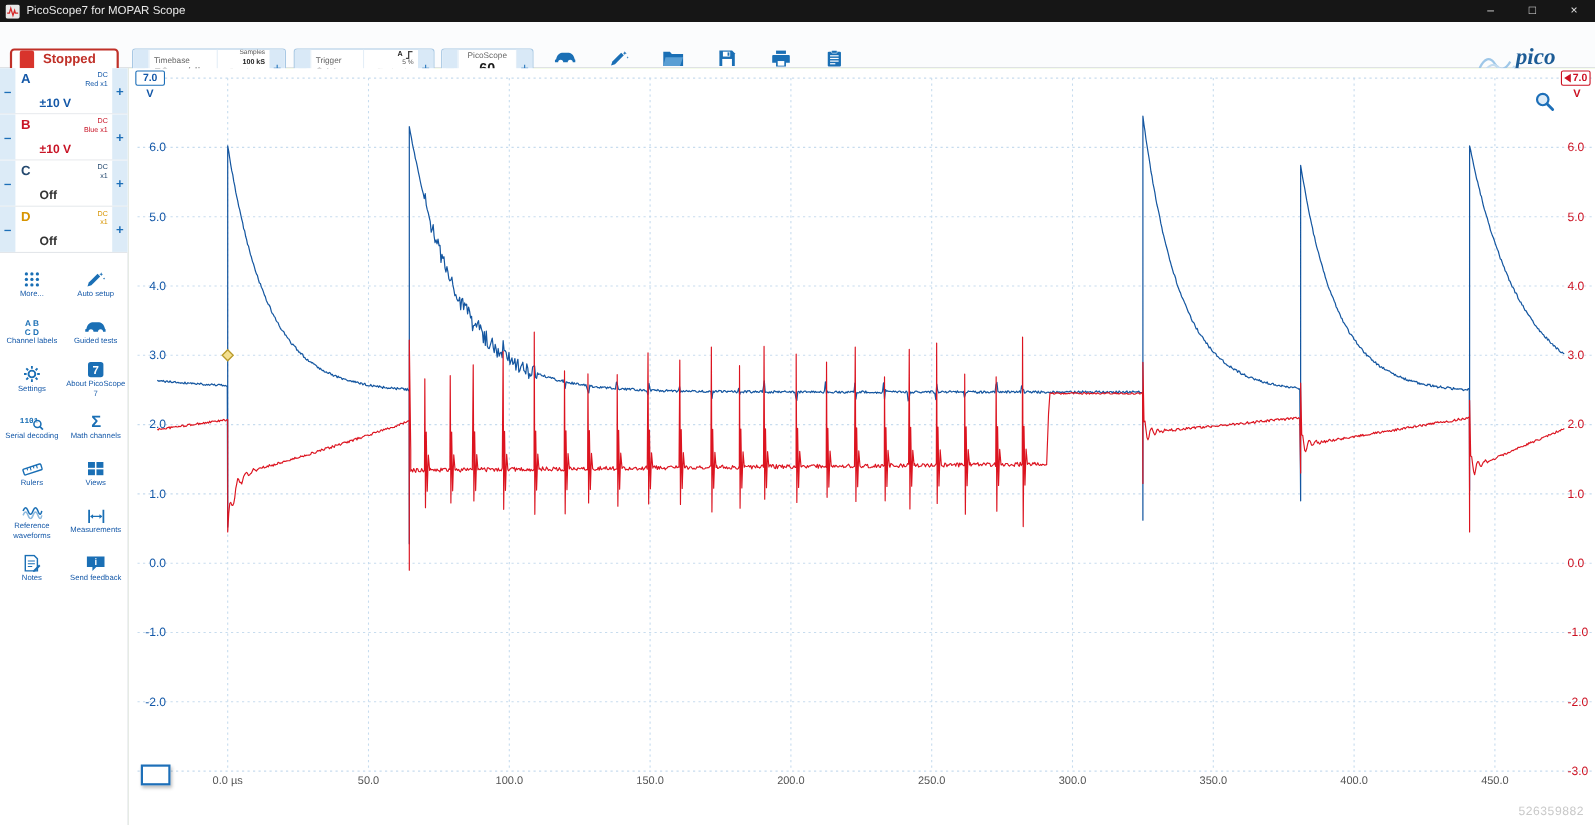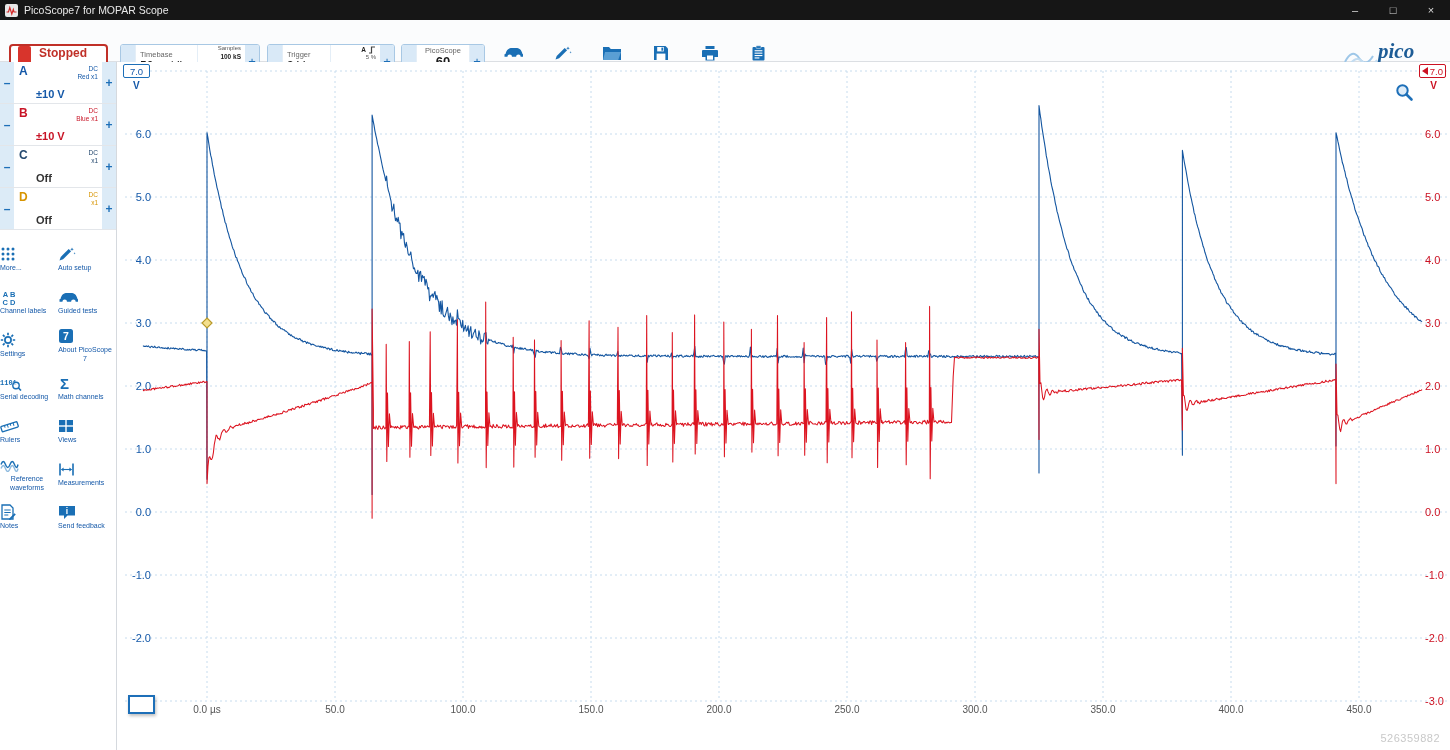"7.0" .axis-tab { font-weight: normal -> bold }
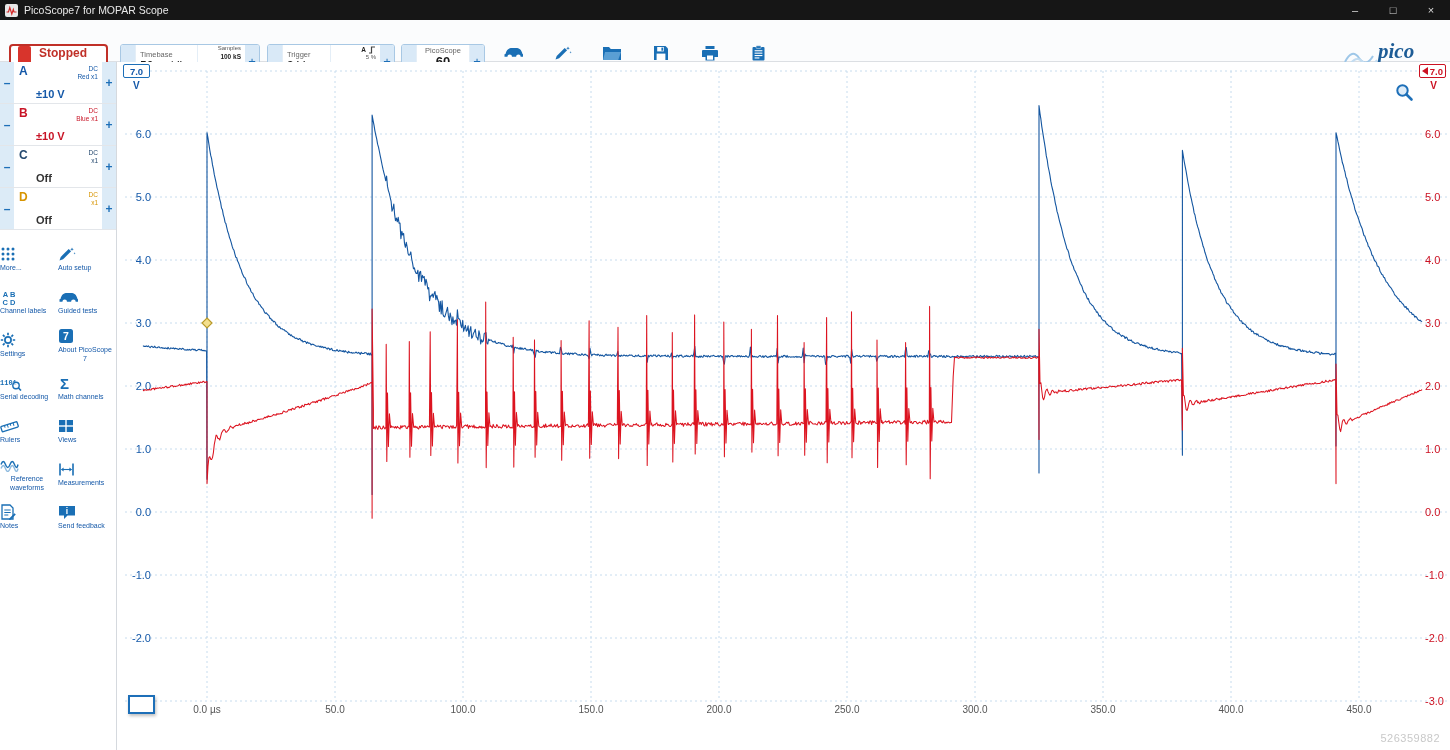"A B" .tool { align-items: flex-start -> center }
